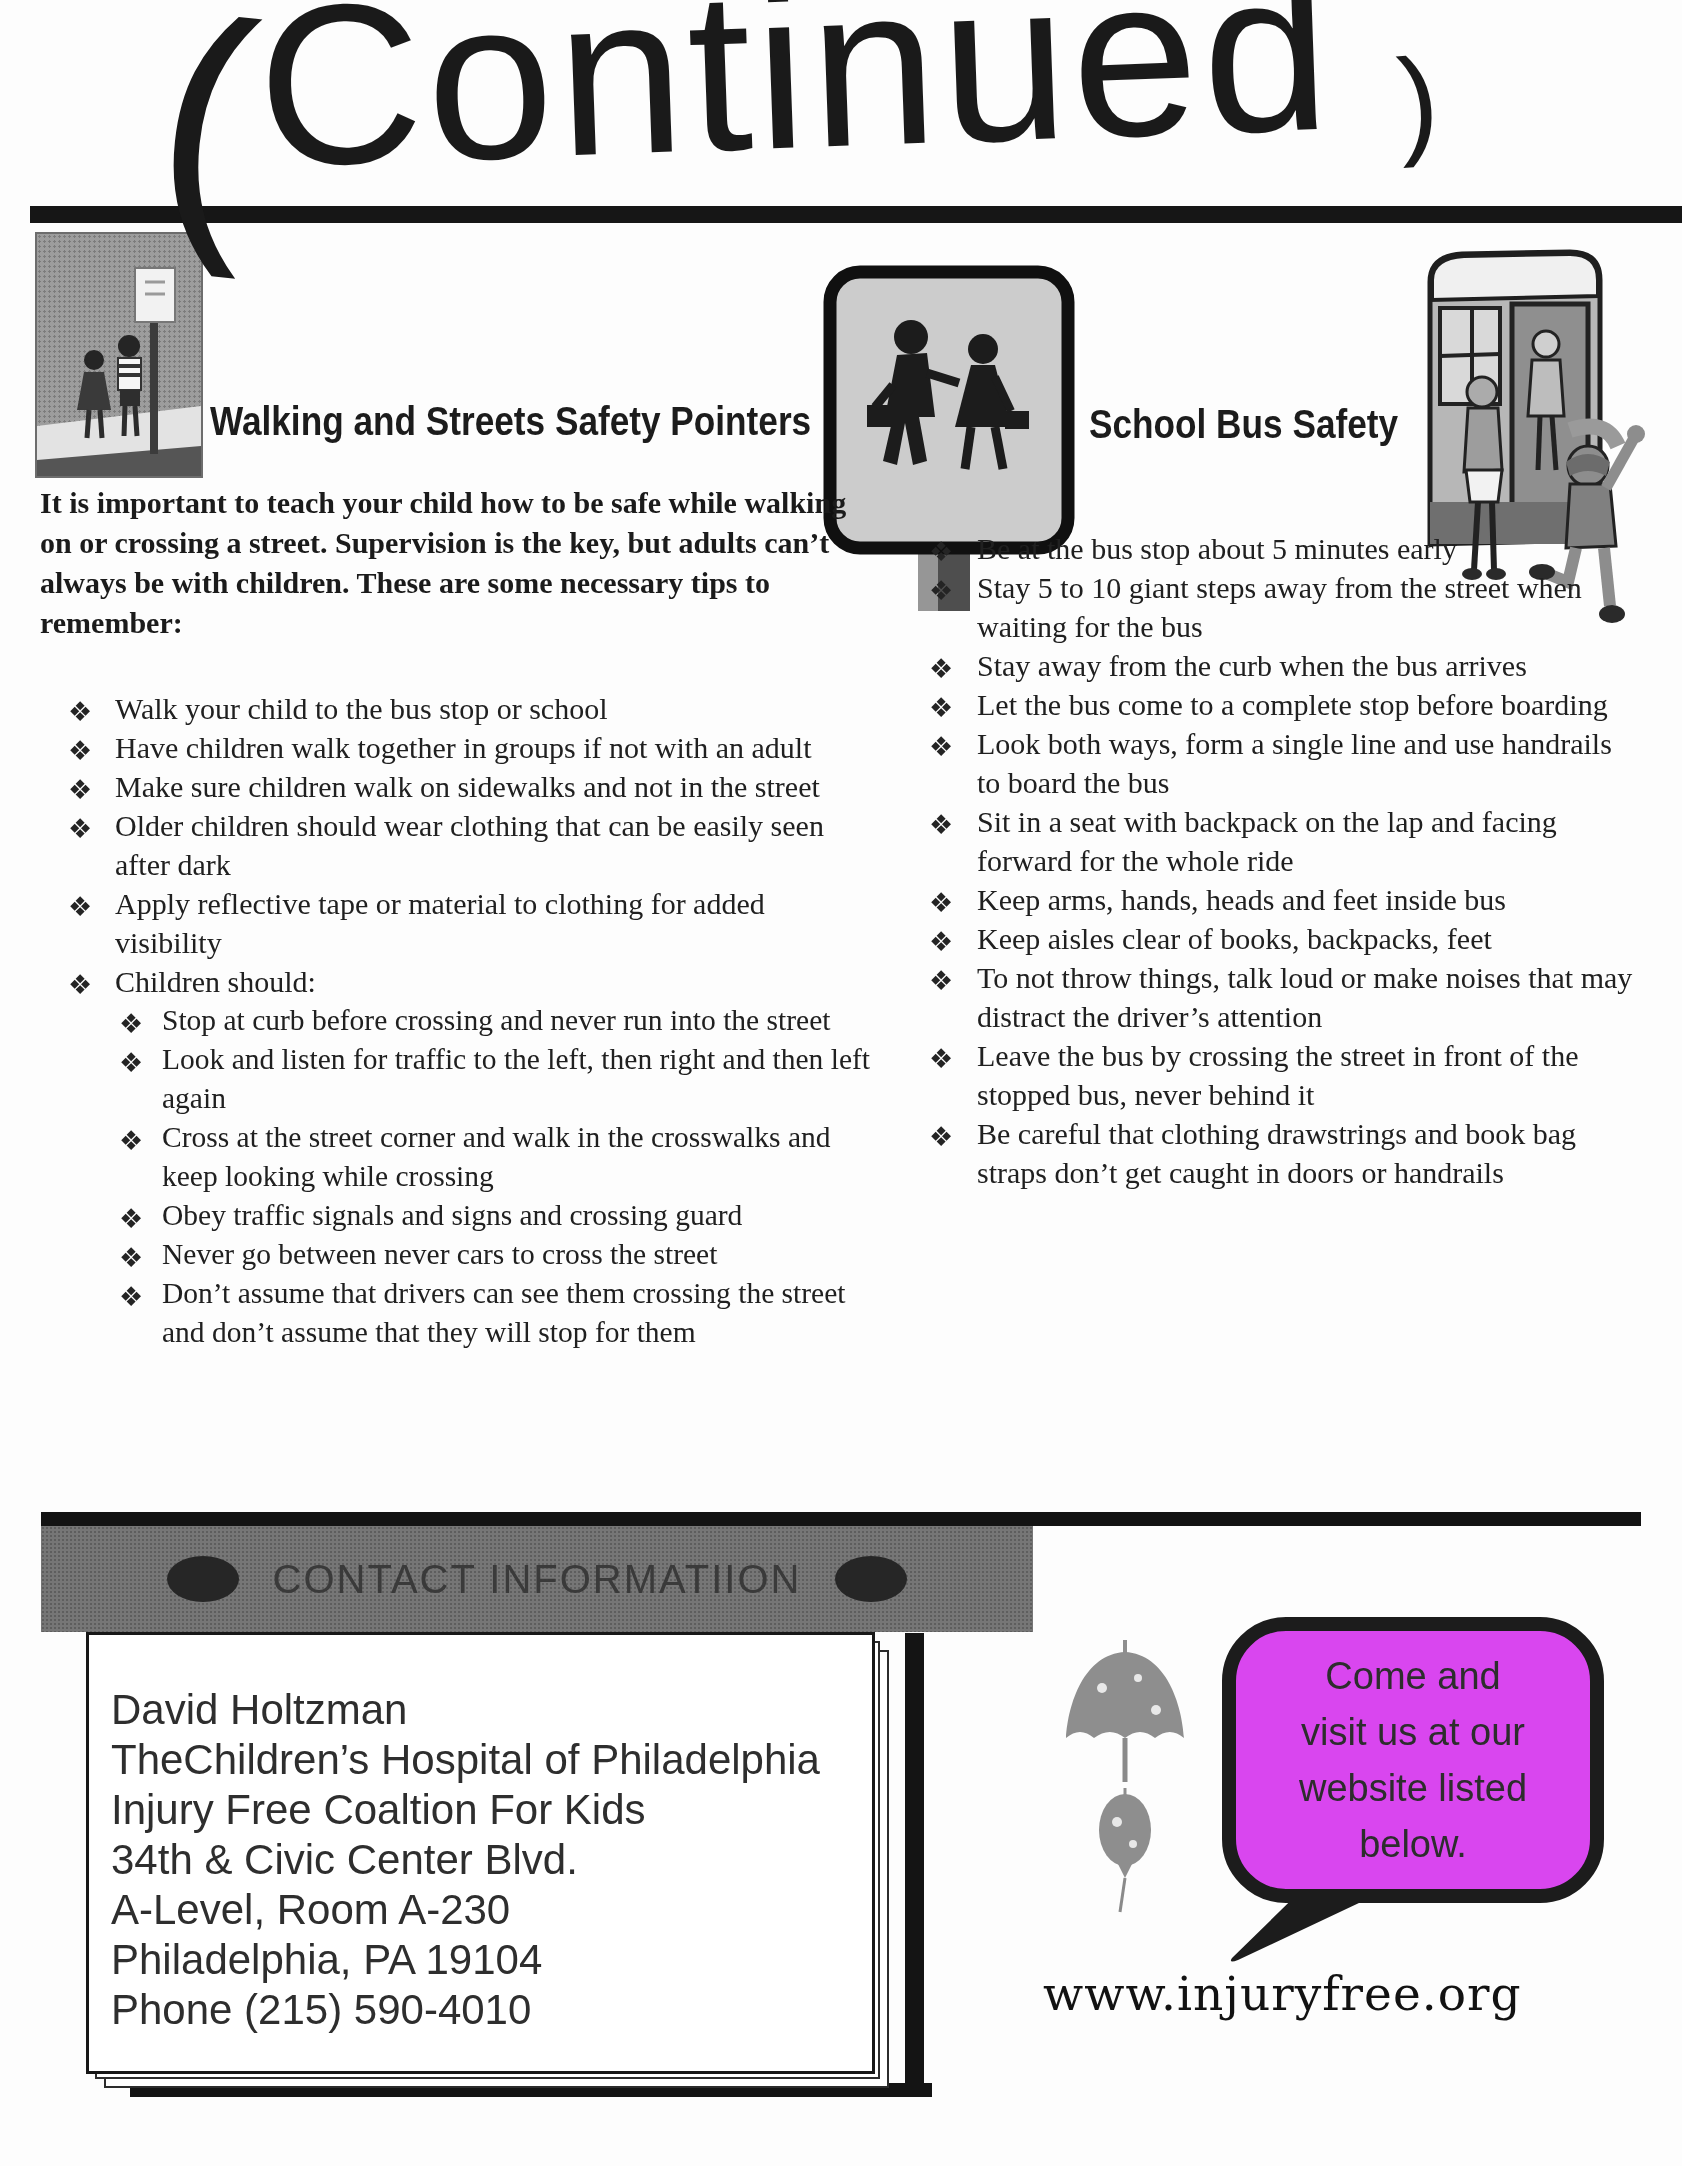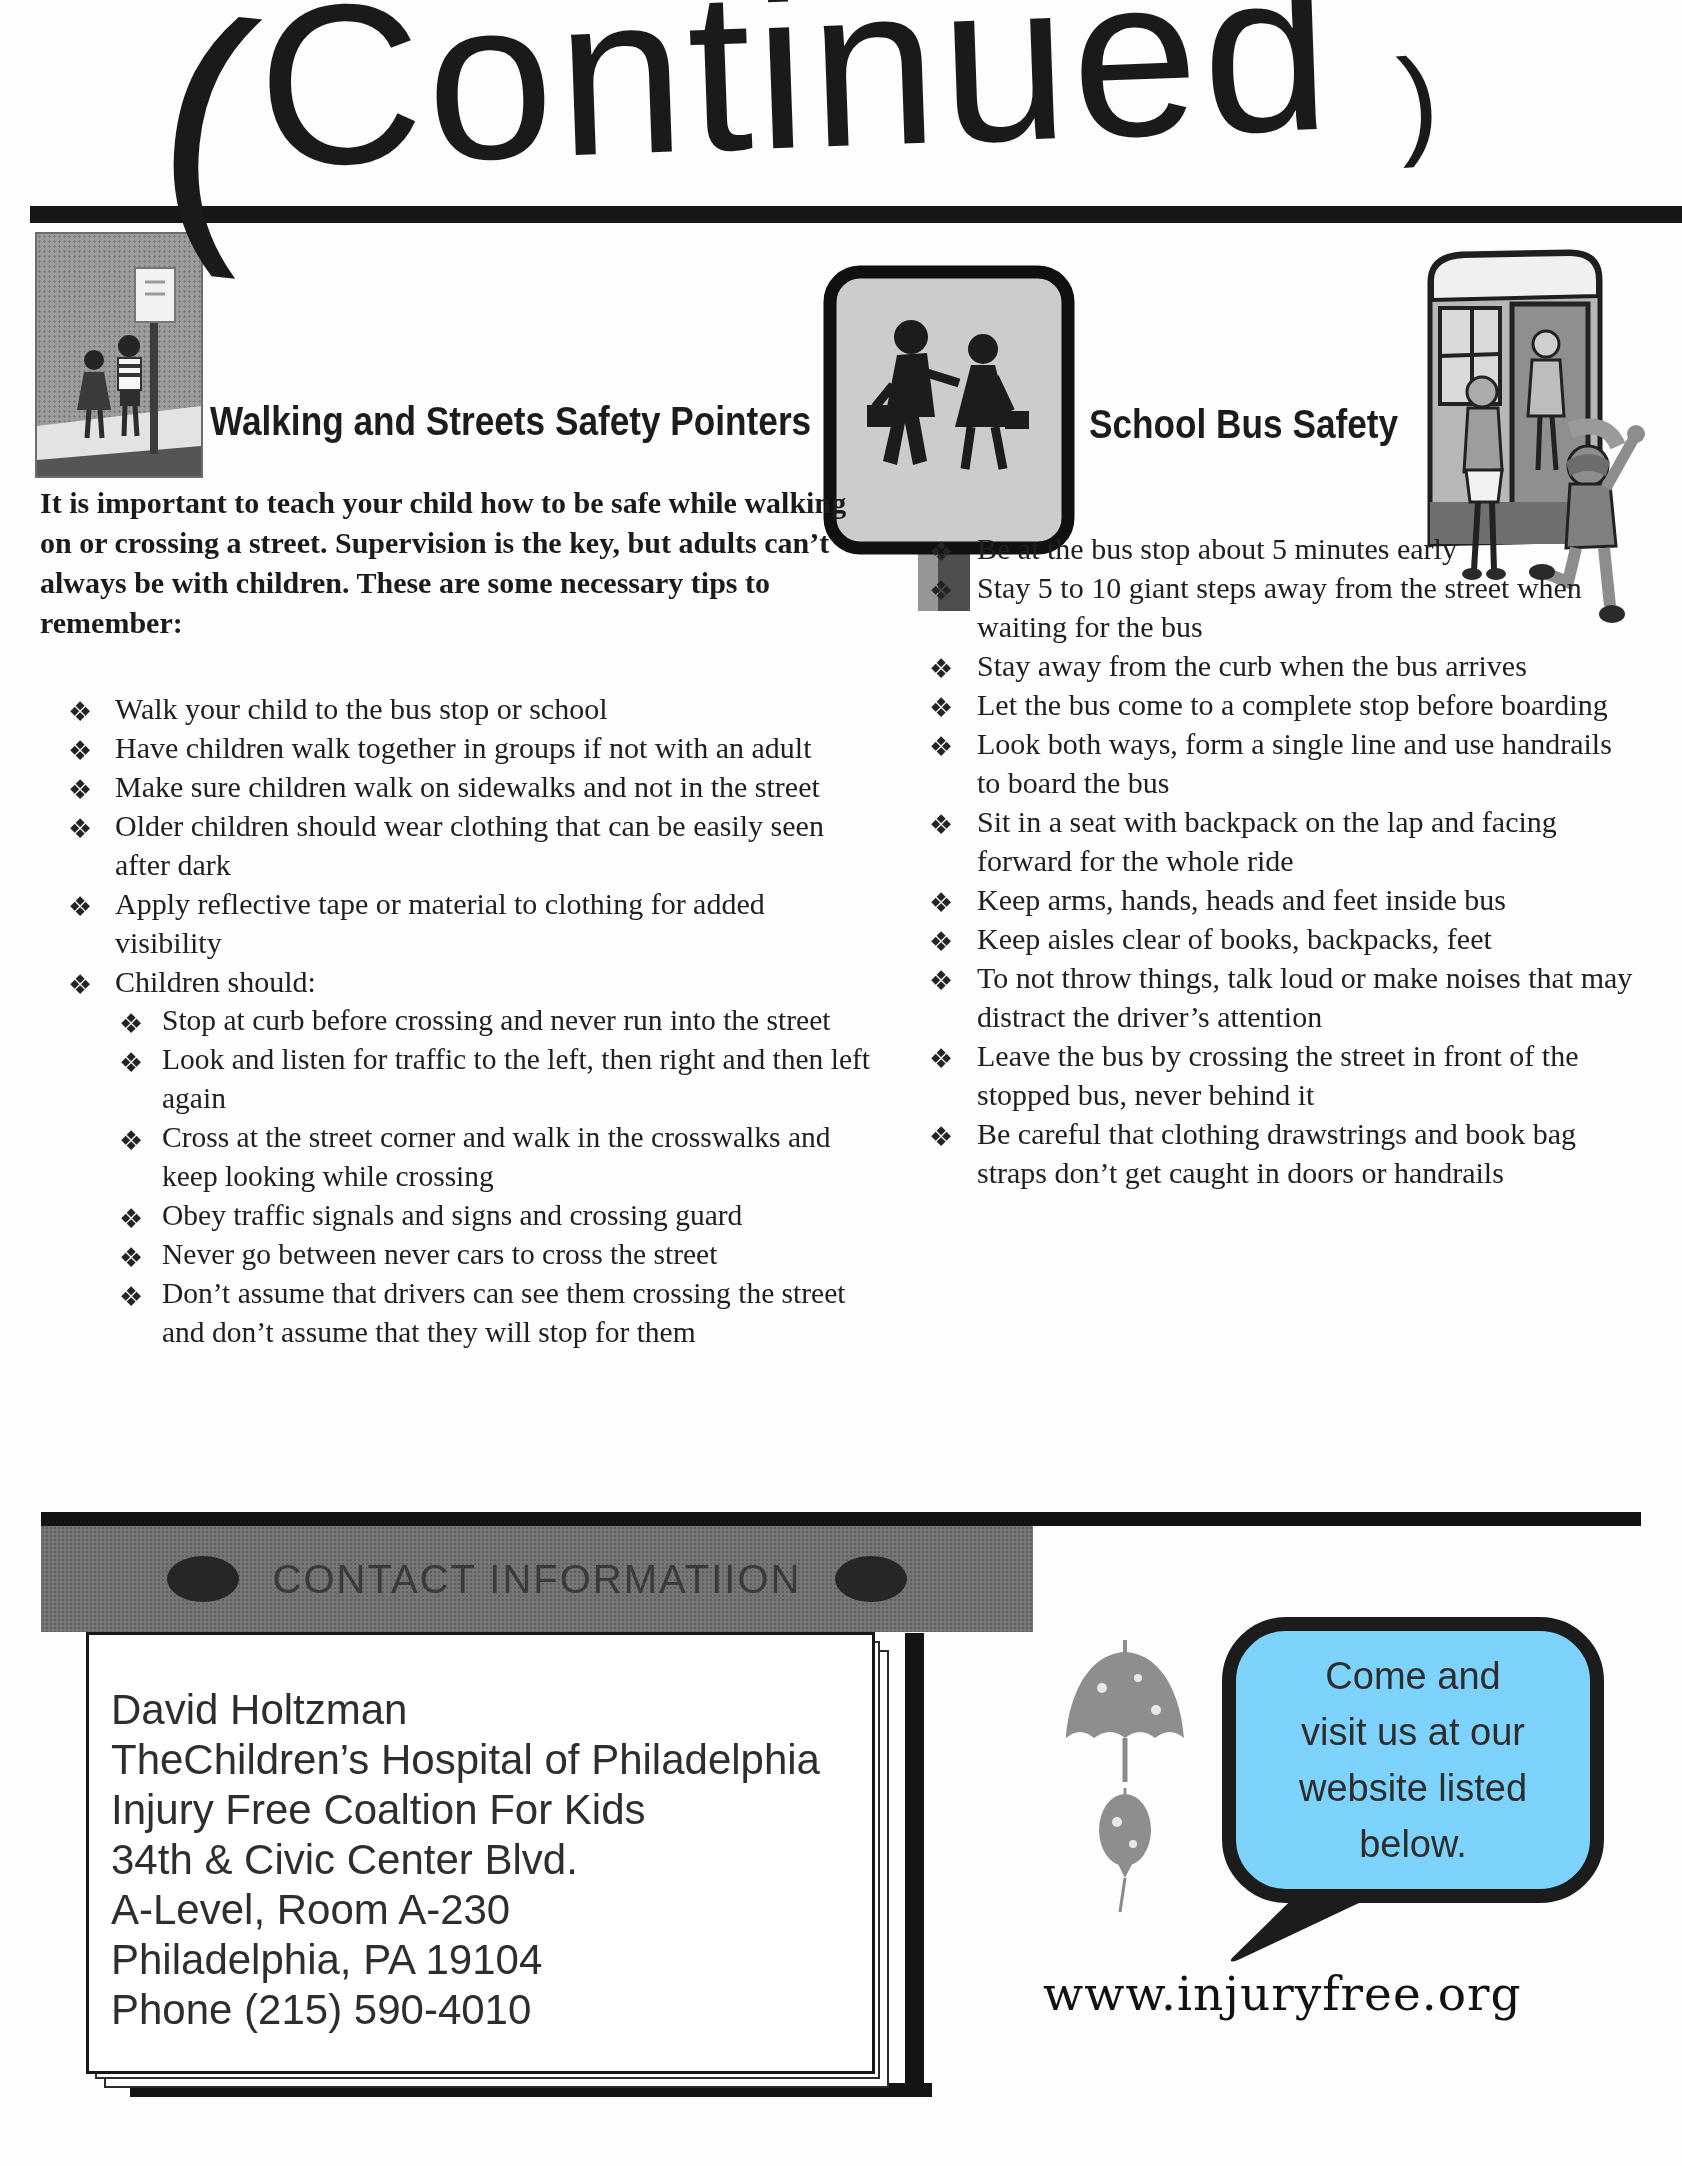"Come and" .speech { background: #7dd3fc -> #d946ef }
